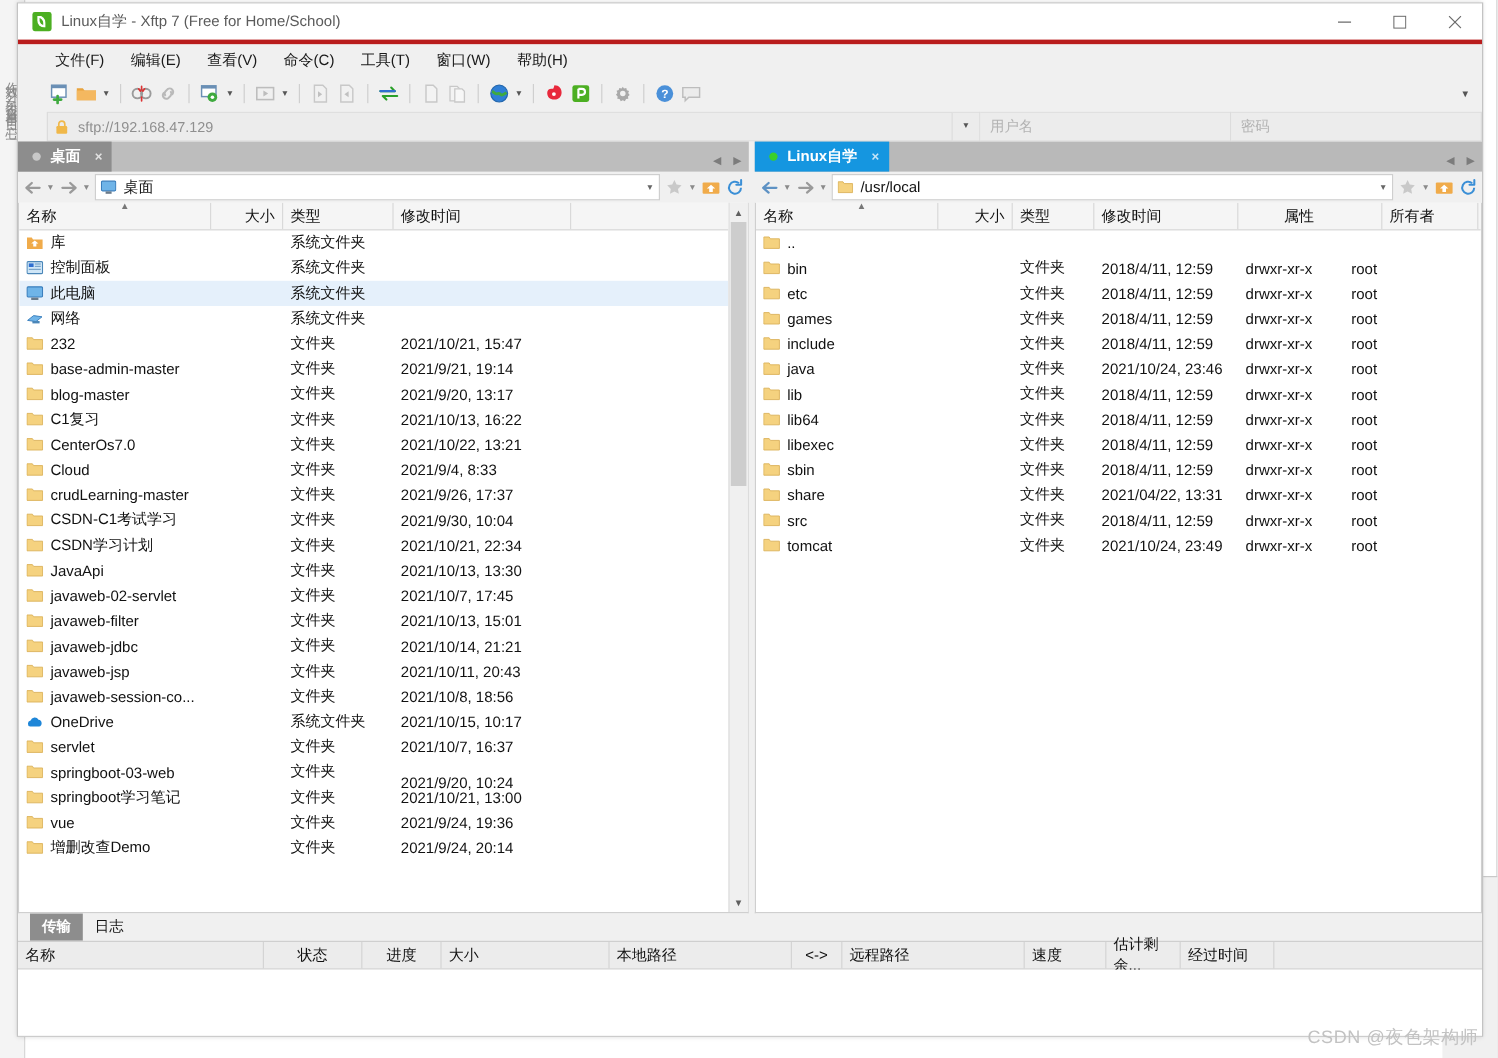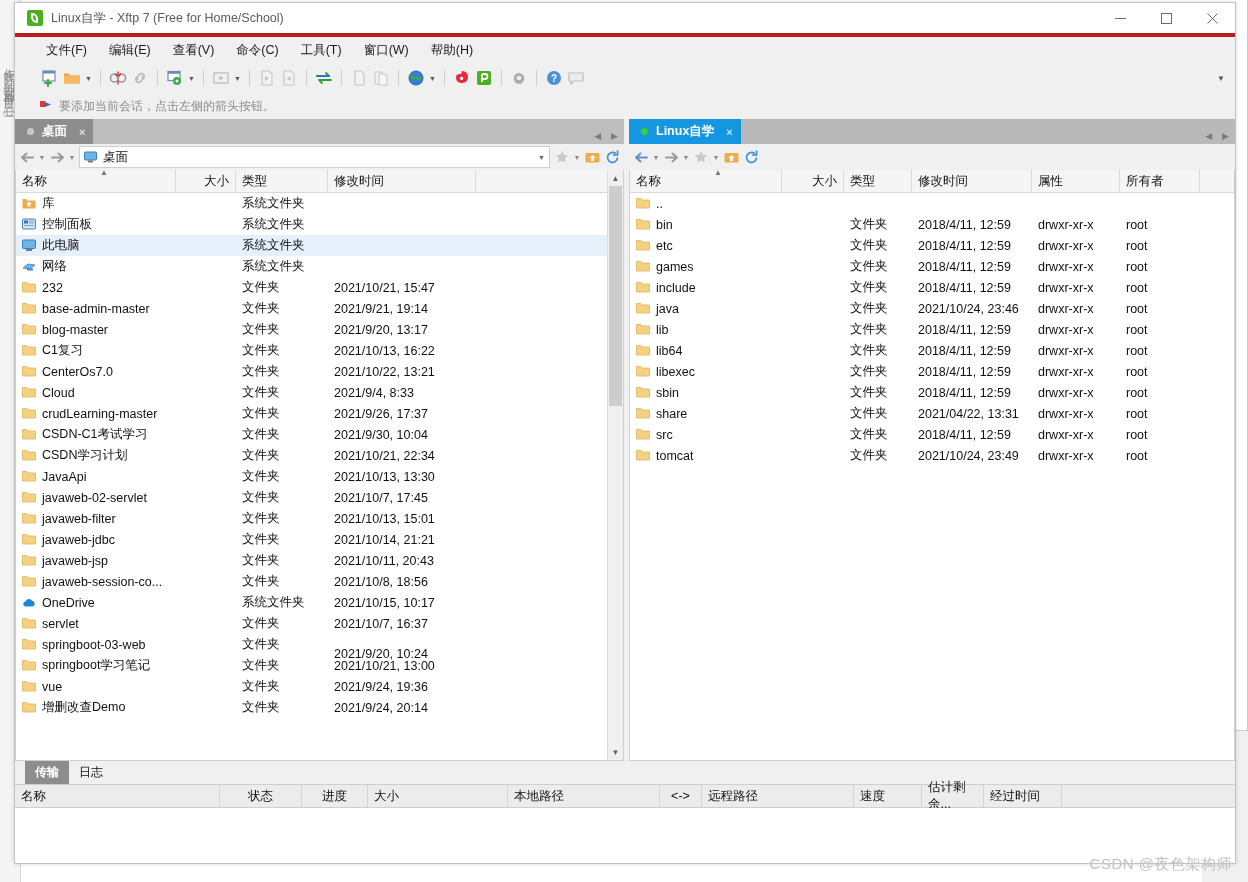"sftp://192.168.47.129" div.addrrow { html: none -> <div> <div> <svg> <rect></rect> <path></path> </svg> <span>sftp://192.168.47.129</span> </div> <div>▼</div> <div> <span>用户名</span> </div> <div> <span>密码</span> </div> </div> }
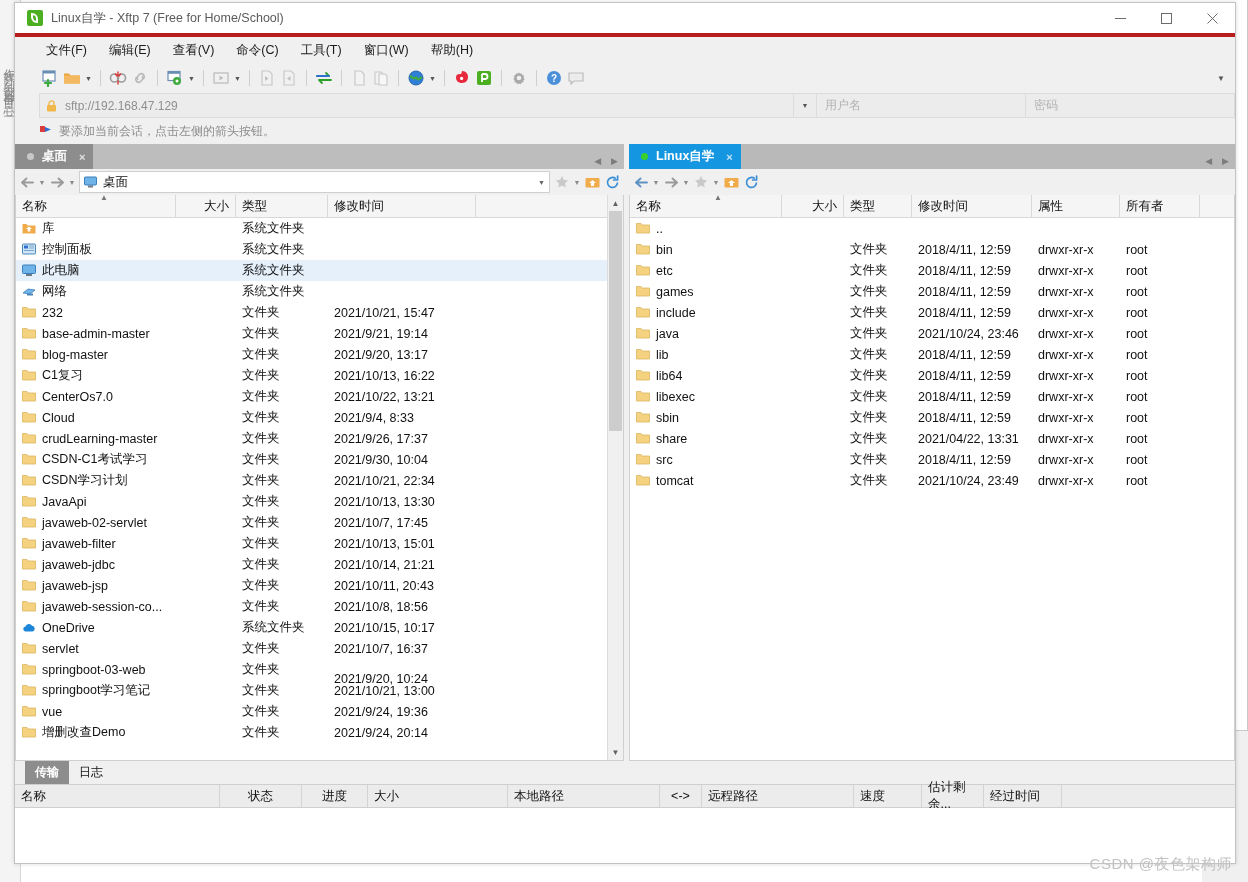"要添加当前会话，点击左侧的箭头按钮。" div.hintrow { html: <div> <svg> <path></path> <path></path> </svg> <span>要添加当前会话，点击左侧的箭头按钮。</span> </div> -> none }
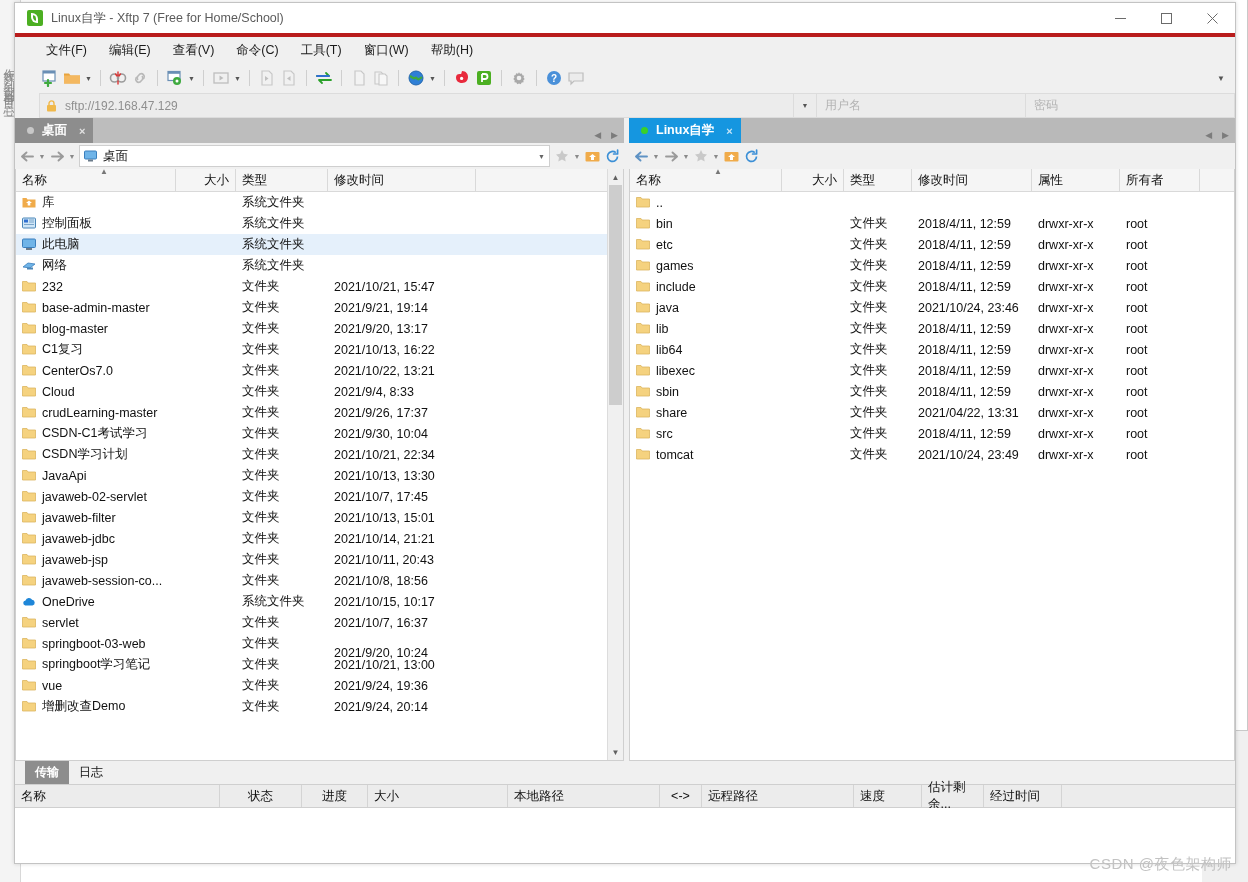"/usr/local" div.pathinput { html: none -> <div> <svg> <path></path> </svg> <span>/usr/local</span> <span>▼</span> </div> }
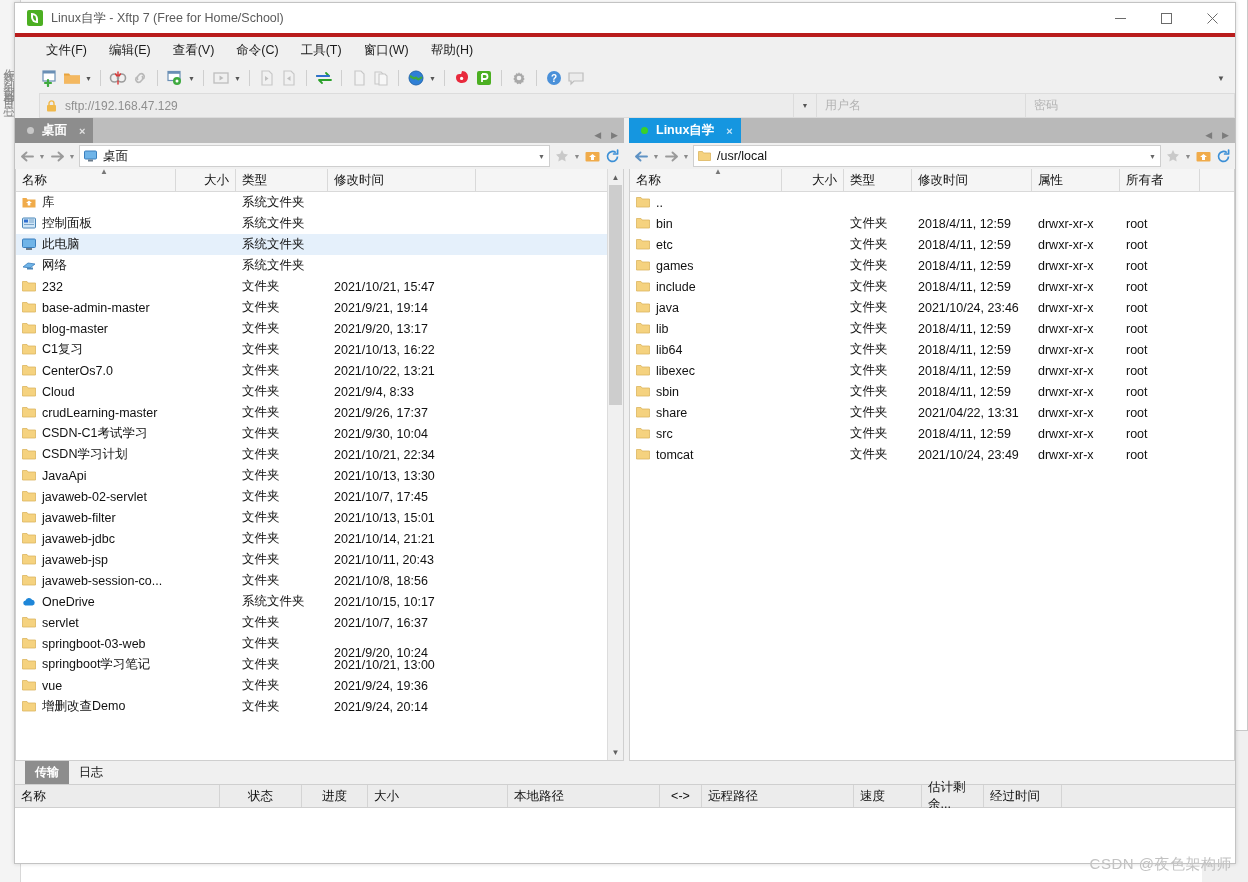"属性" div.hc { margin-left: none -> 32px }
